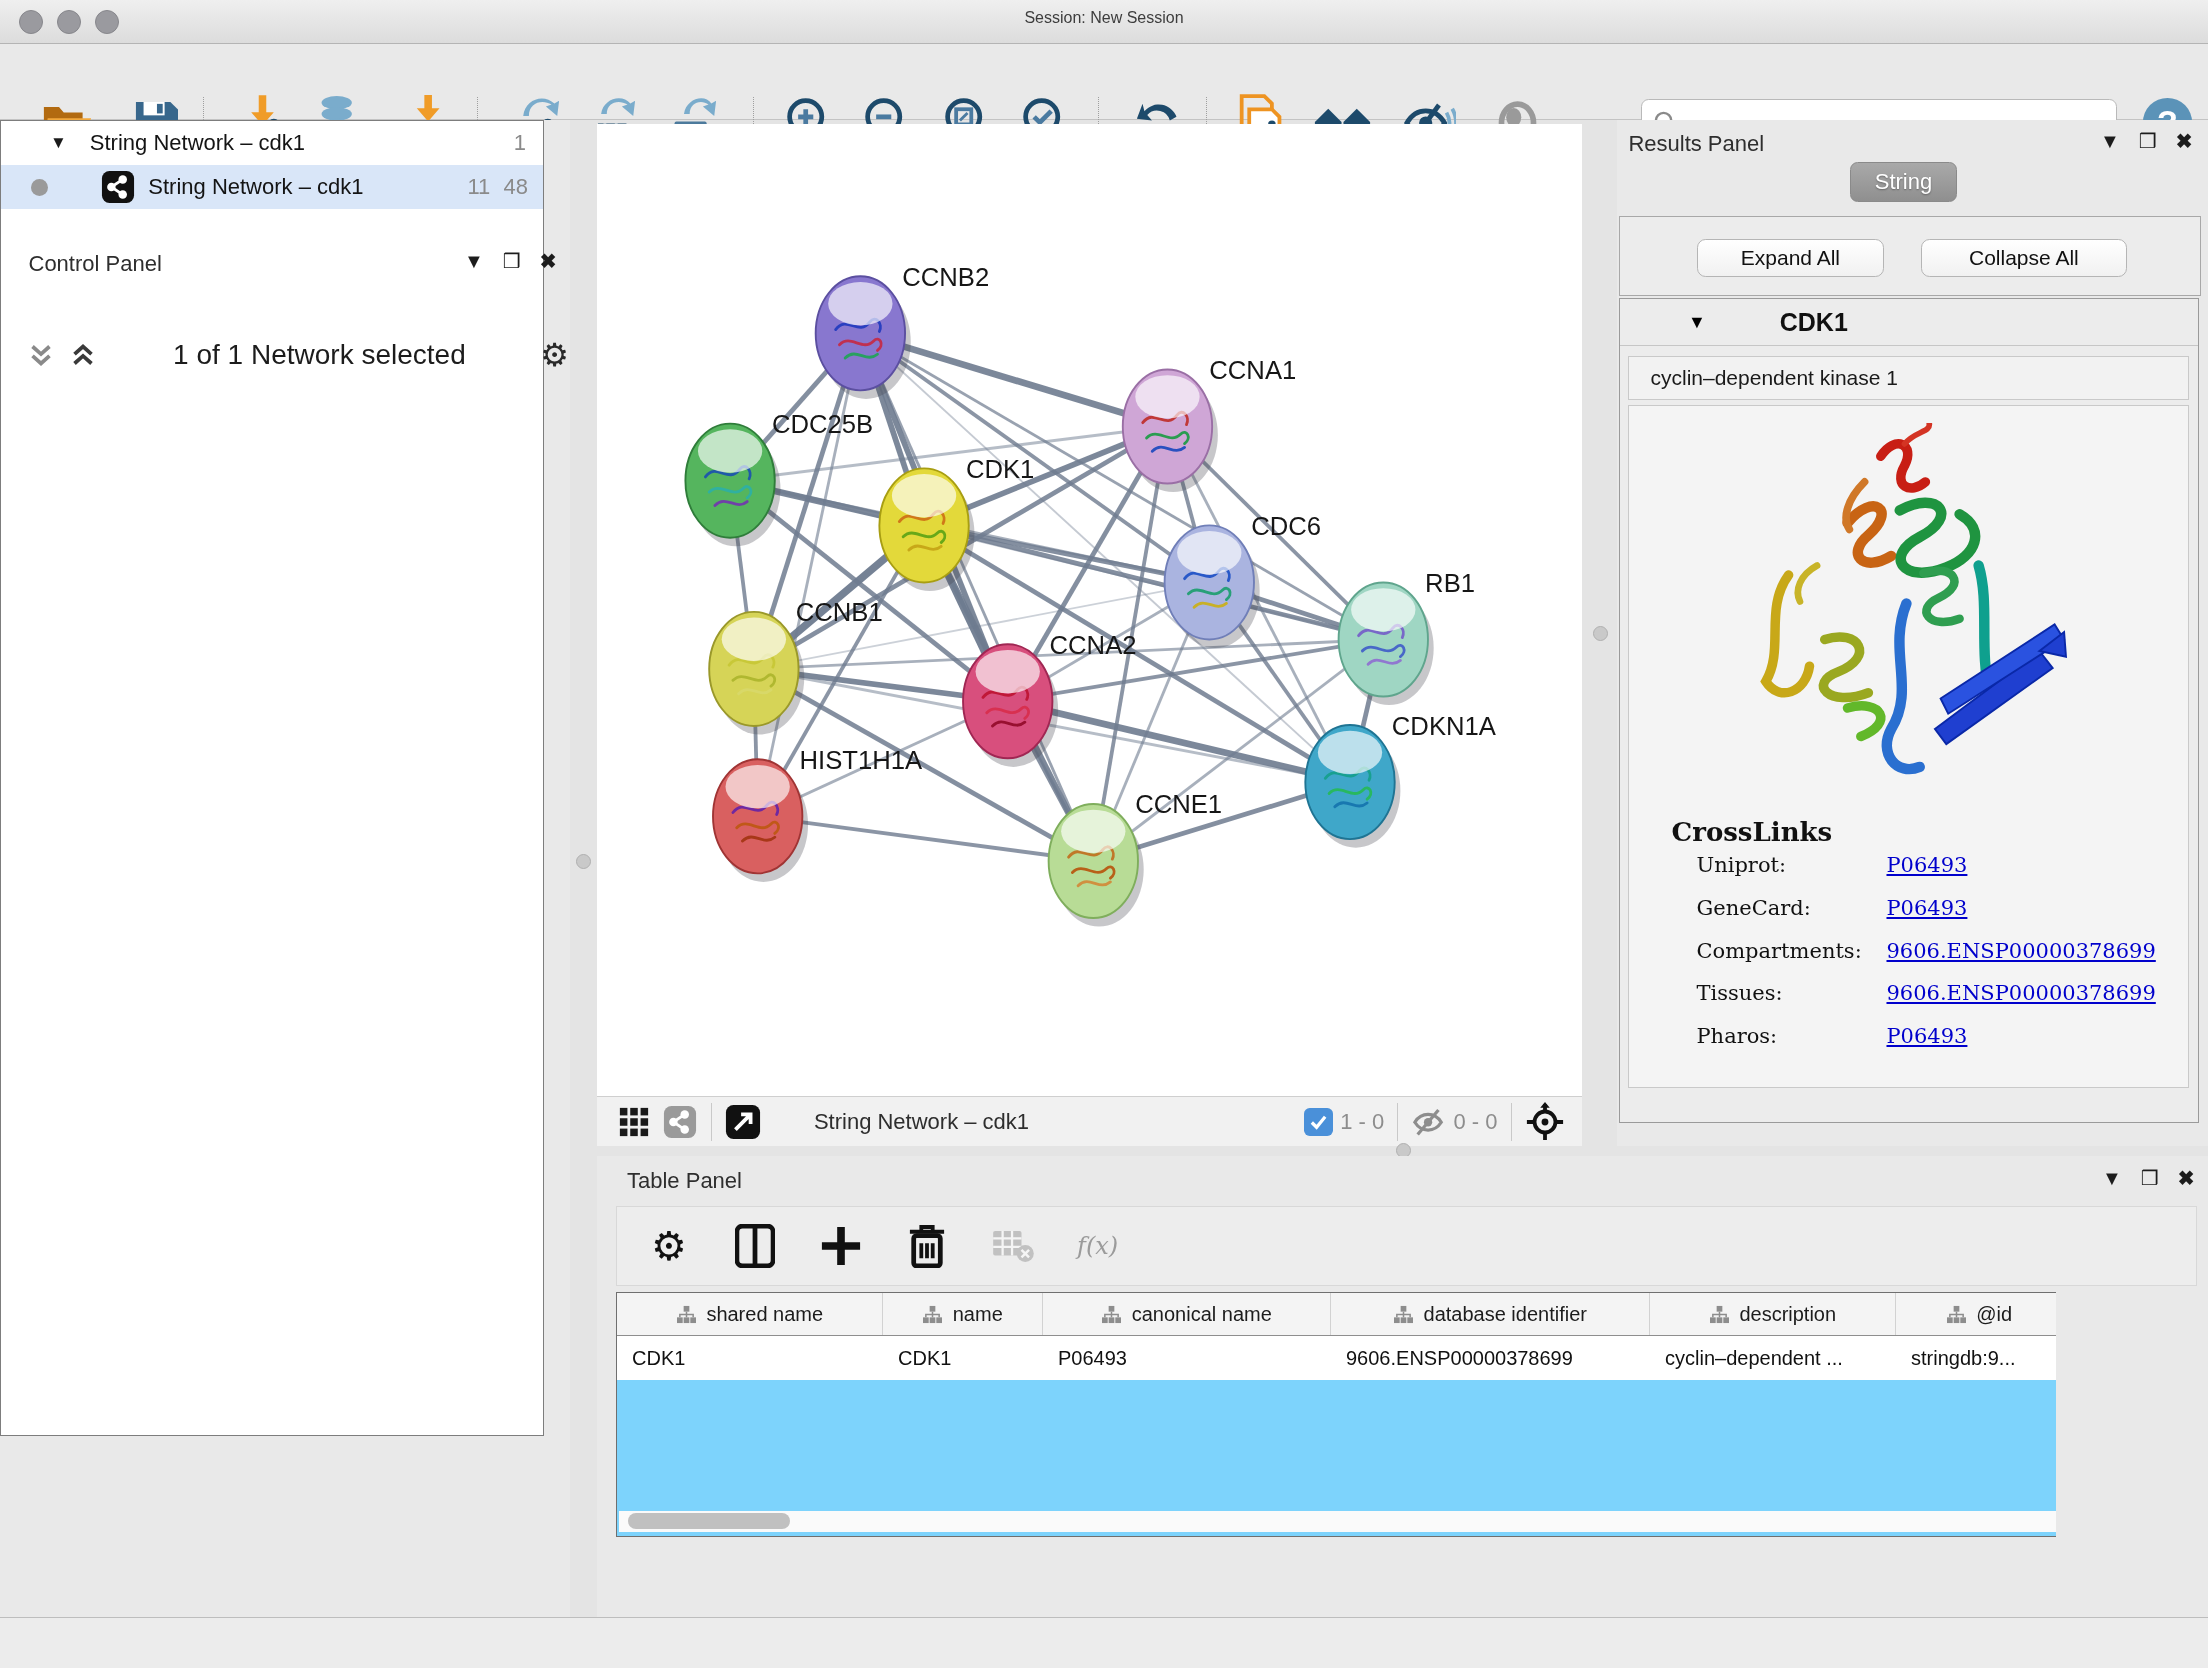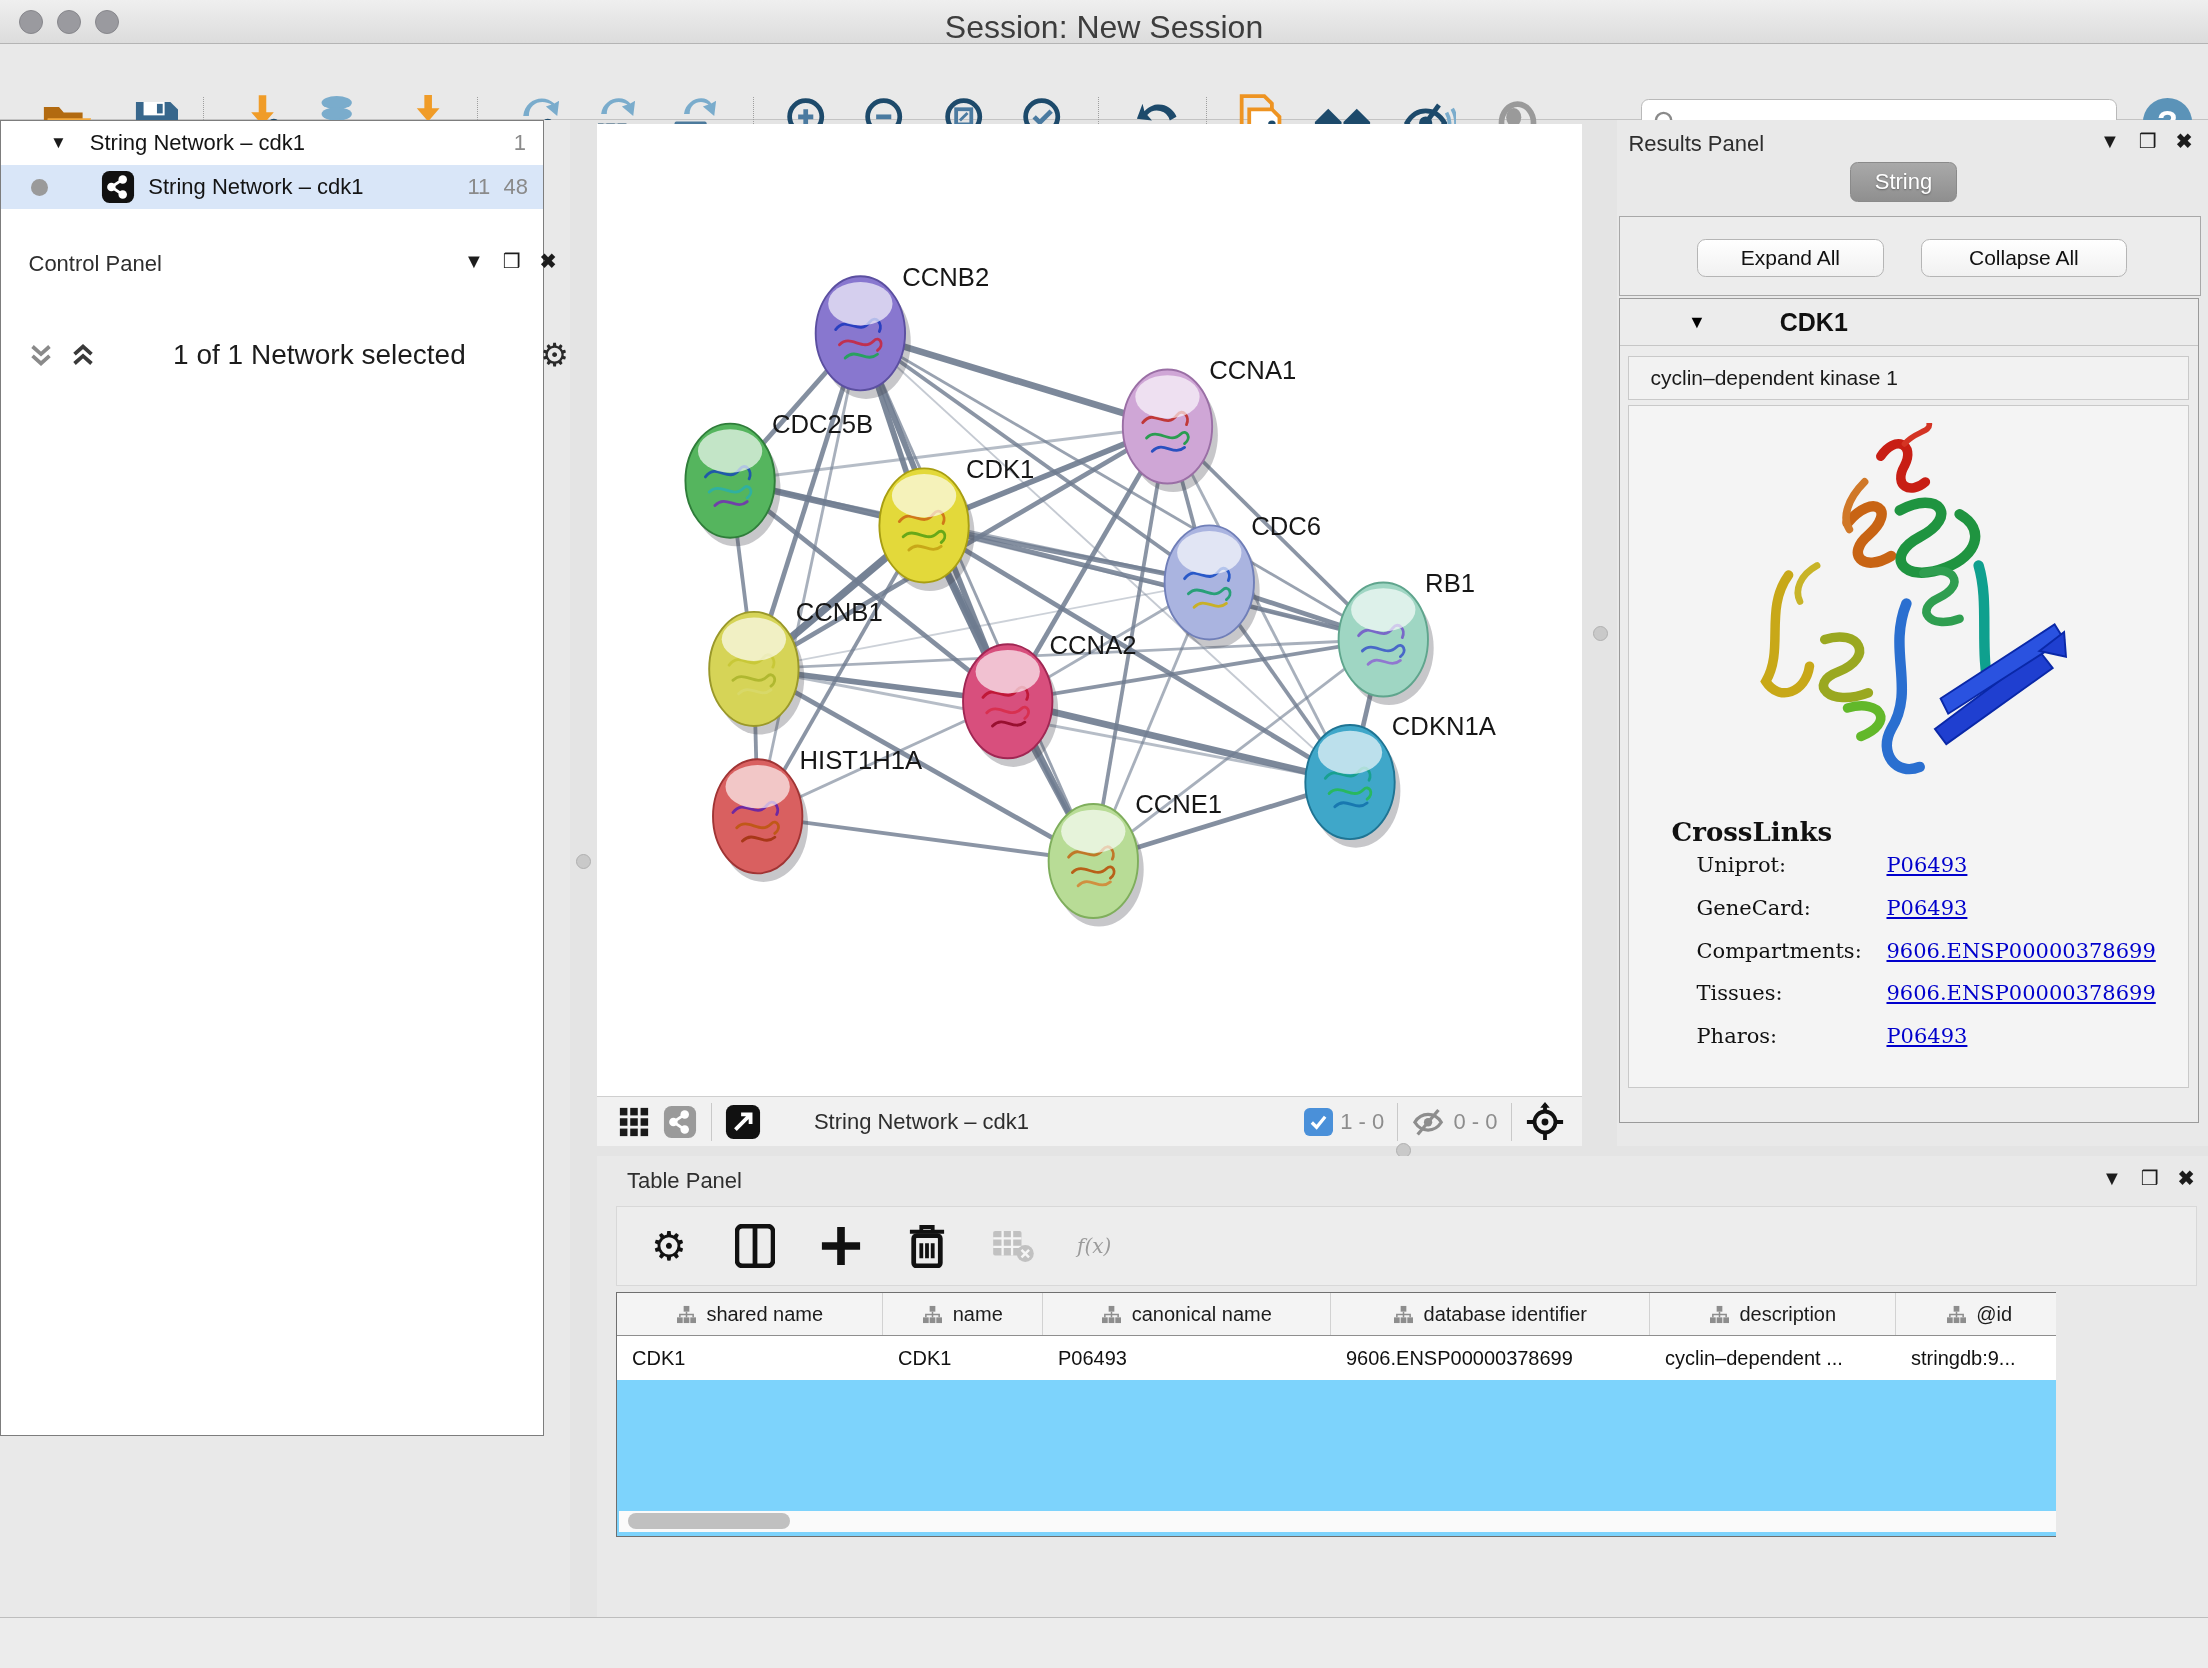"Session: New Session" #win-title { font-size: 32px -> 16px }
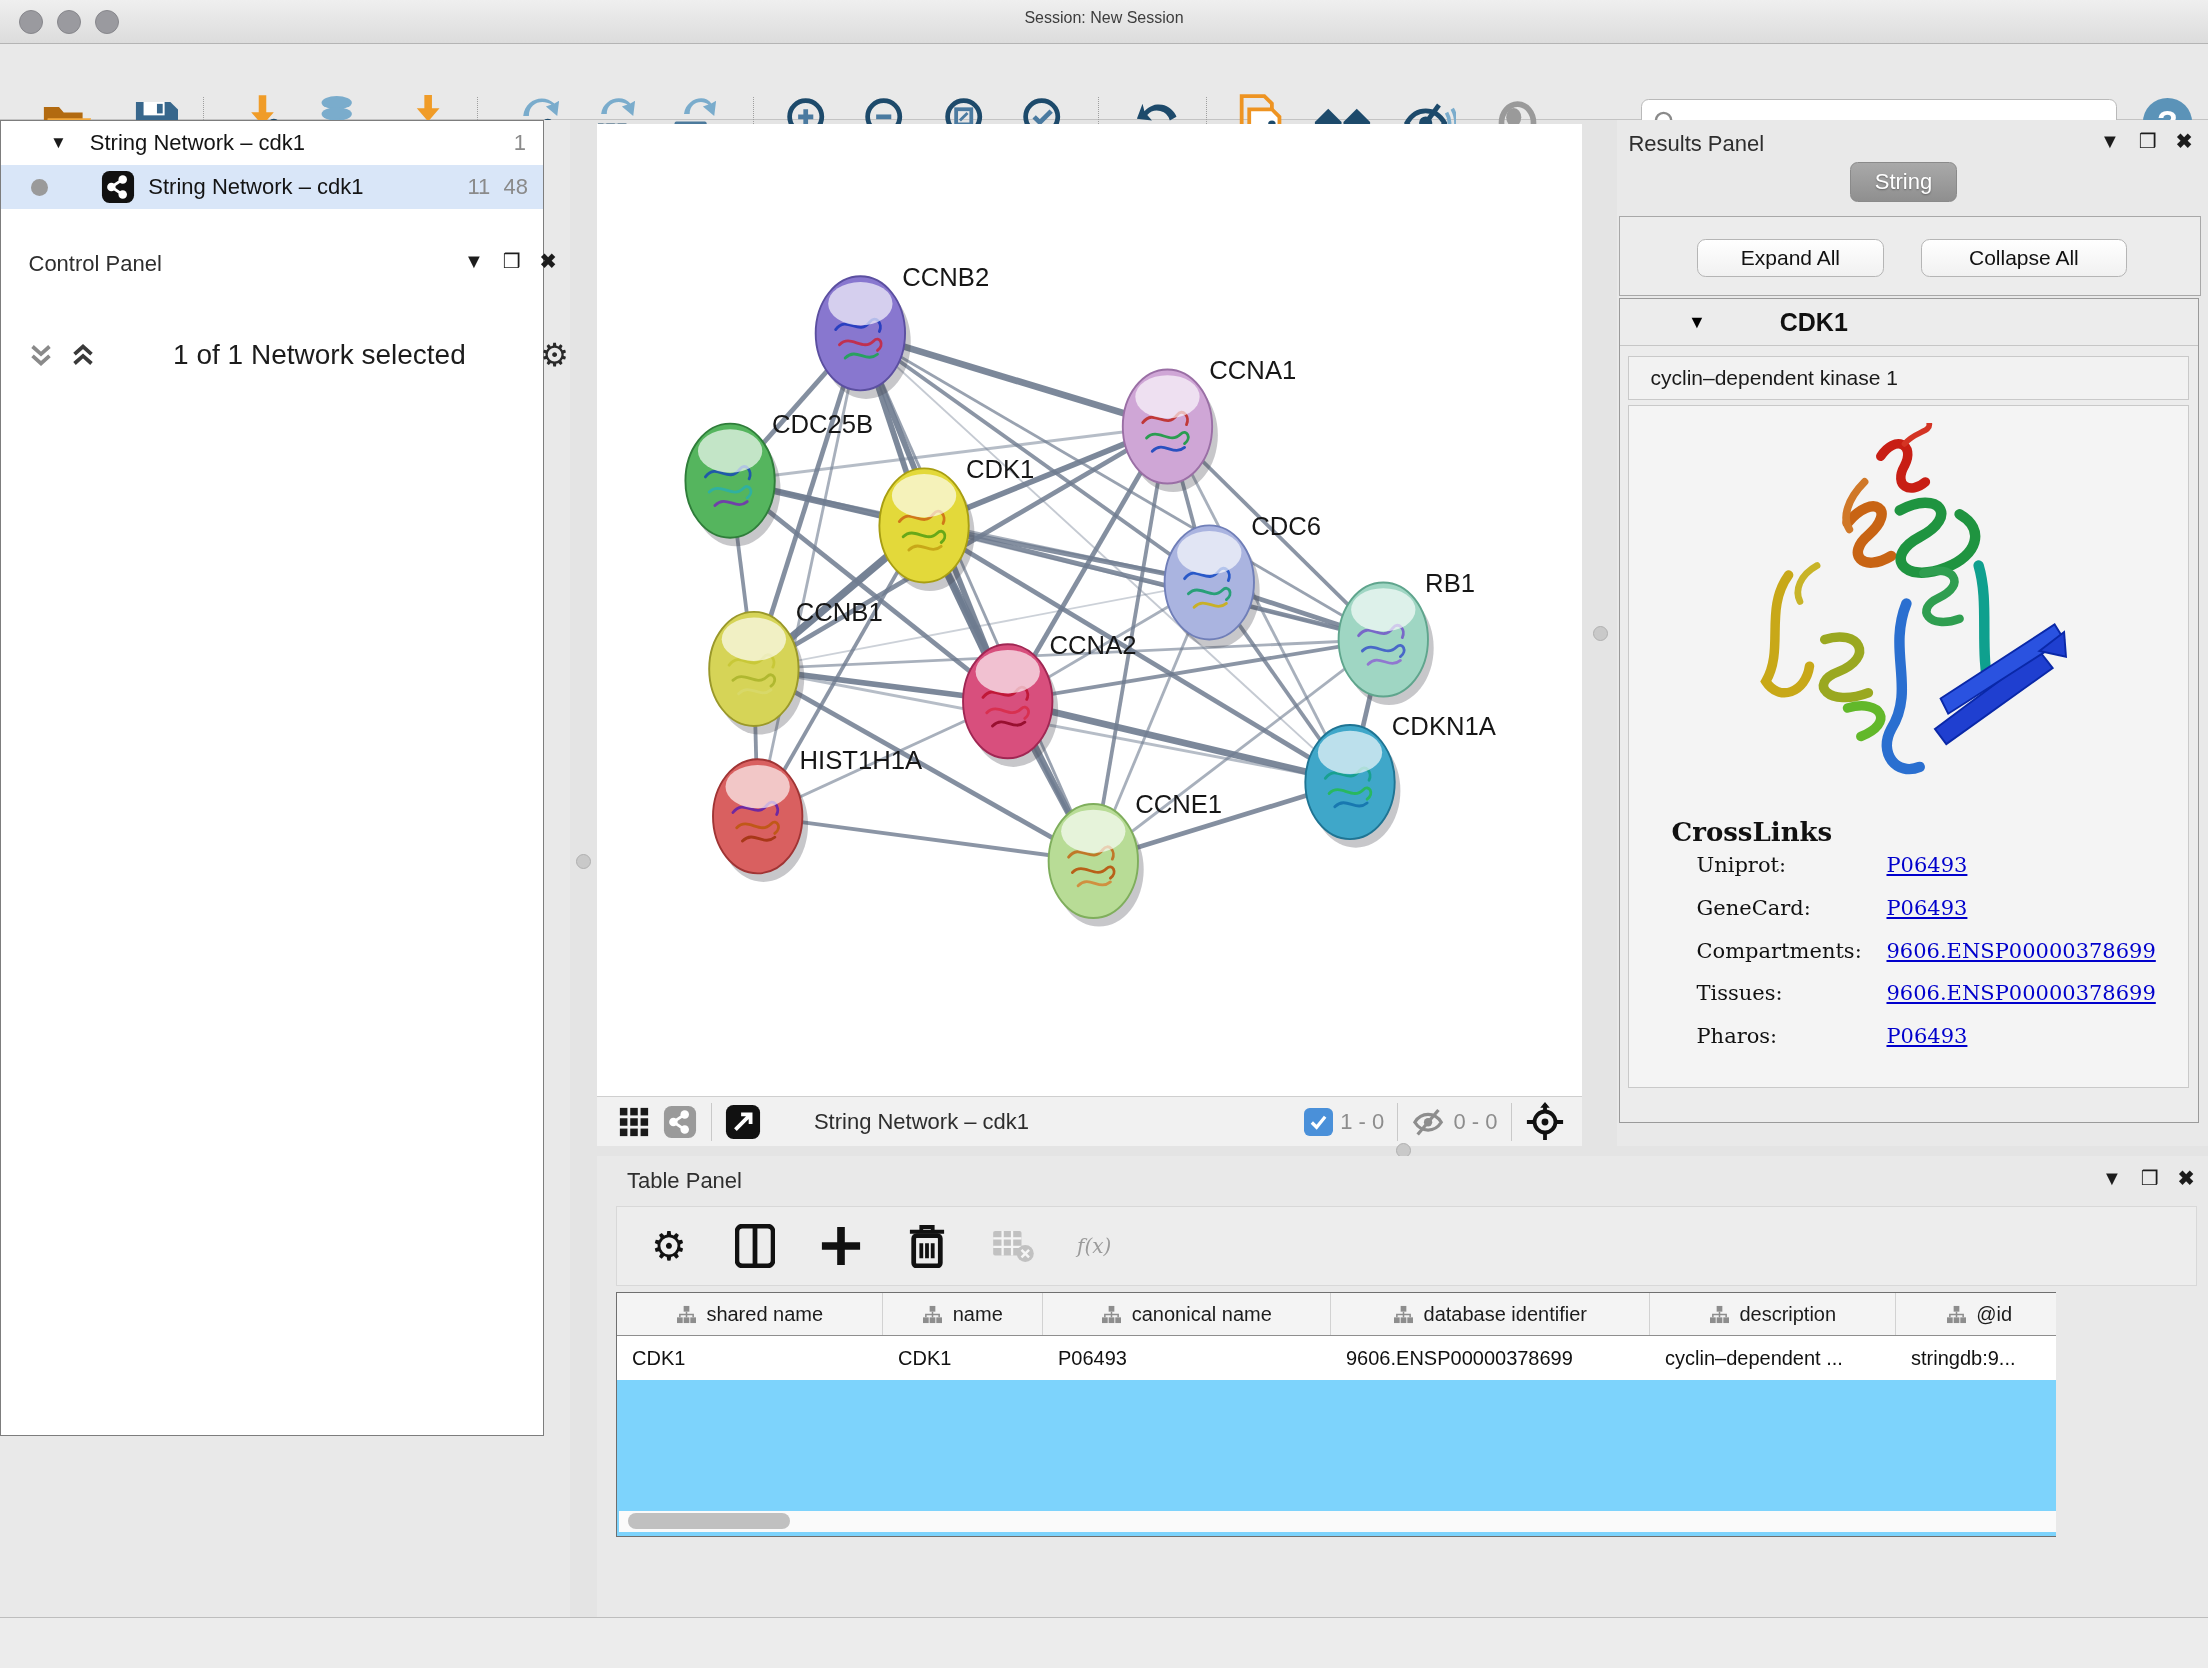"f(x)" .fx { font-size: 20px -> 24px }
